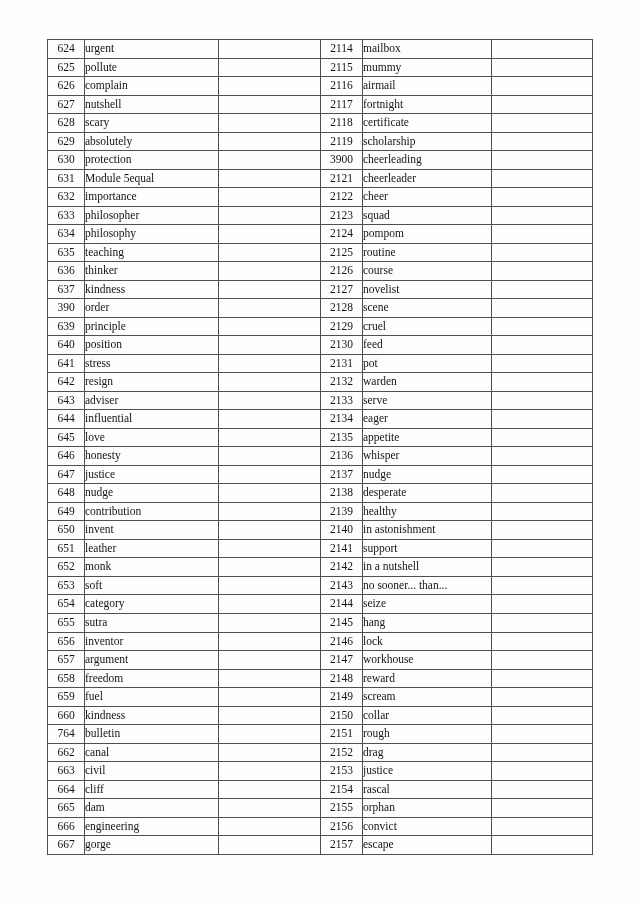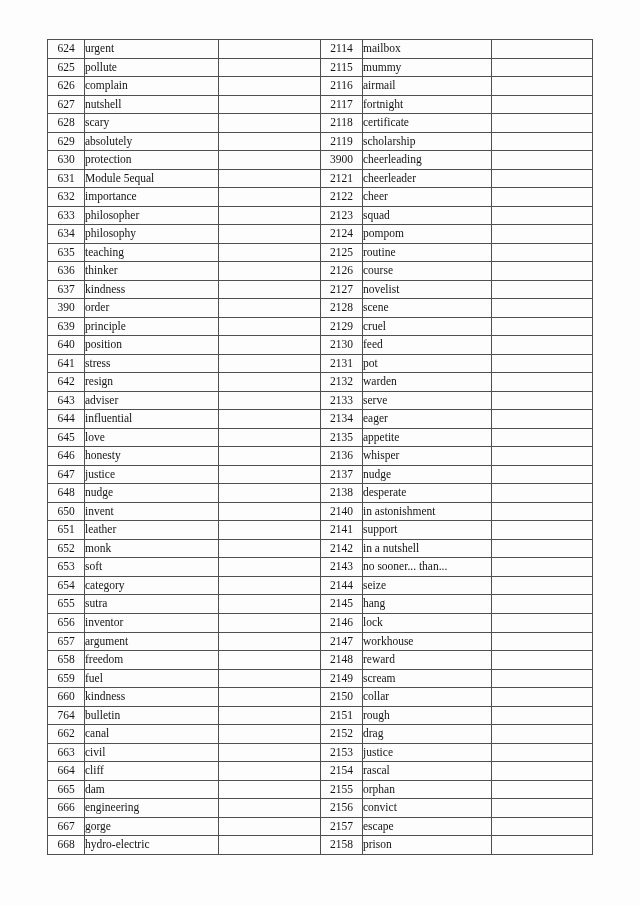"649" tr { html: none -> <tr> <td>649</td> <td>contribution</td> <td></td> <td>2139</td> <td>healthy</td> <td></td> </tr> }
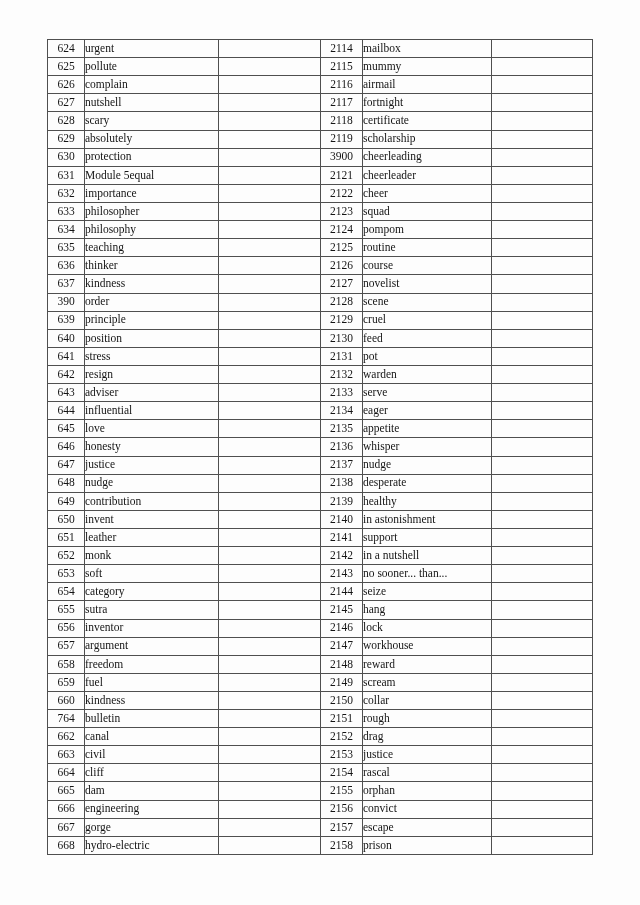"668" tr { html: <tr> <td>668</td> <td>hydro-electric</td> <td></td> <td>2158</td> <td>prison</td> <td></td> </tr> -> none }
